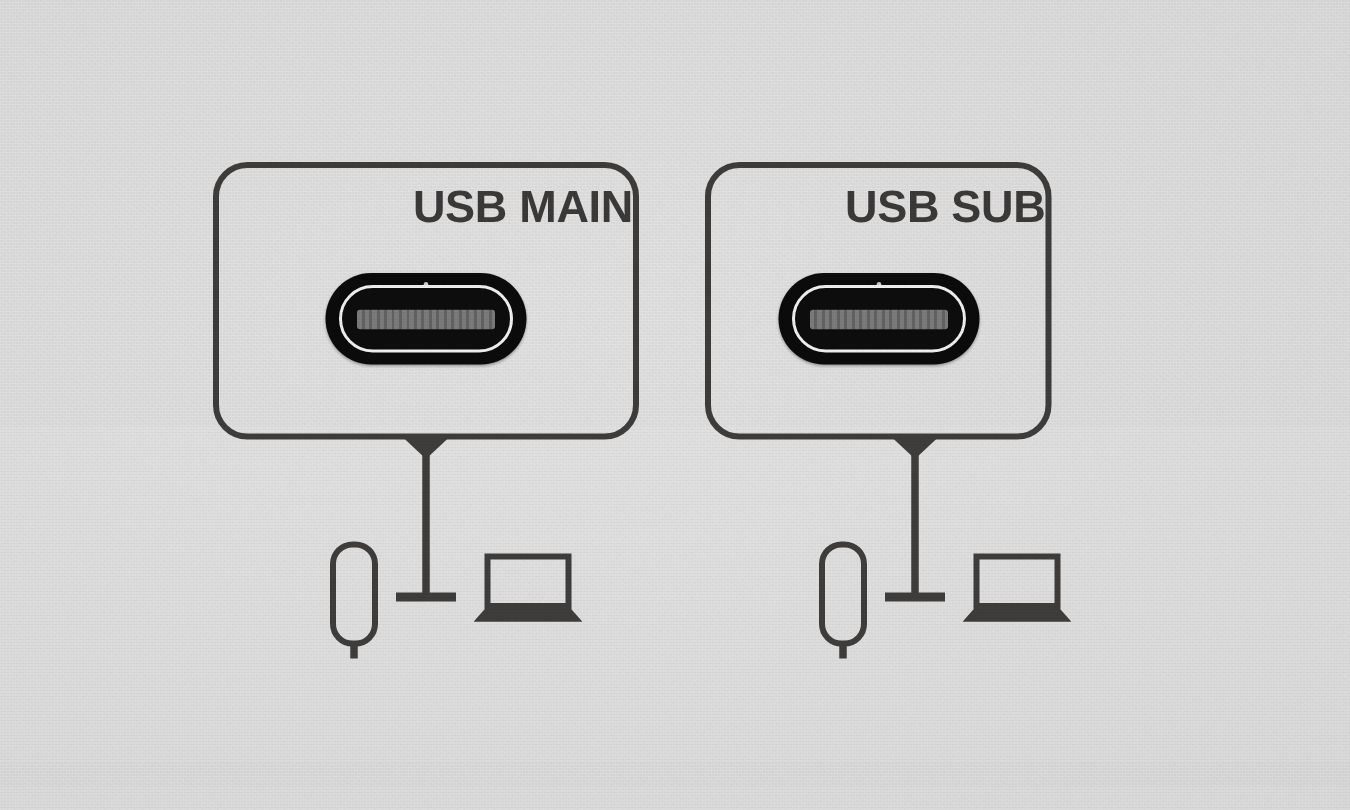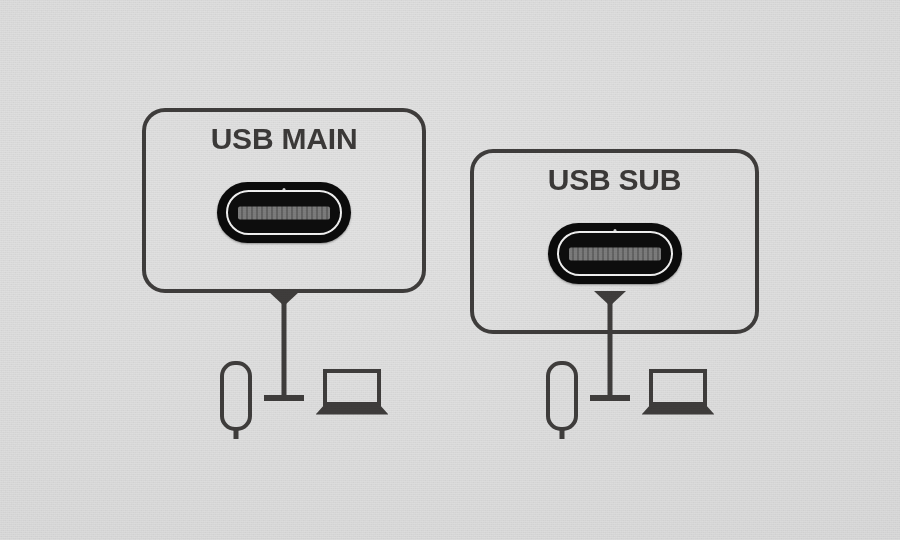"USB MAIN" .panel-label { text-align: center -> right }
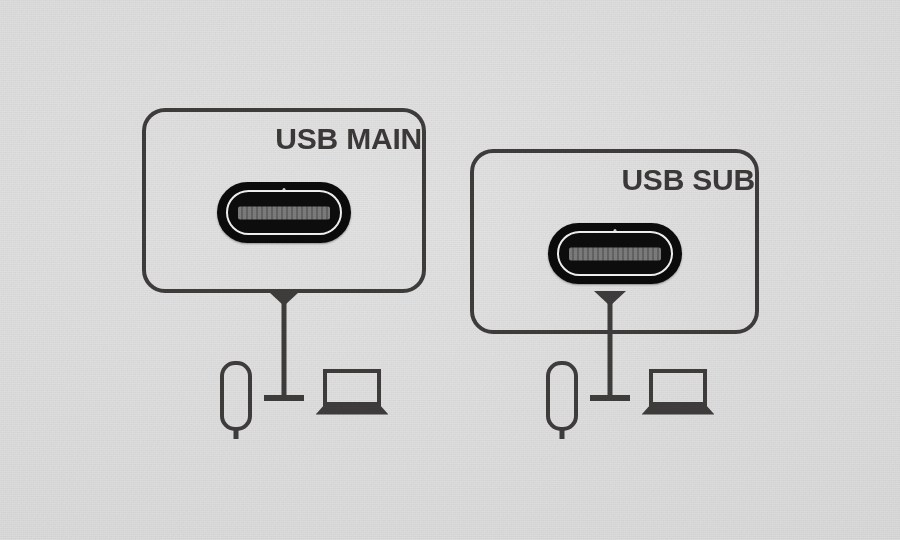"USB SUB" .sub .panel { margin-top: 41px -> none; width: 289px -> 231px }
